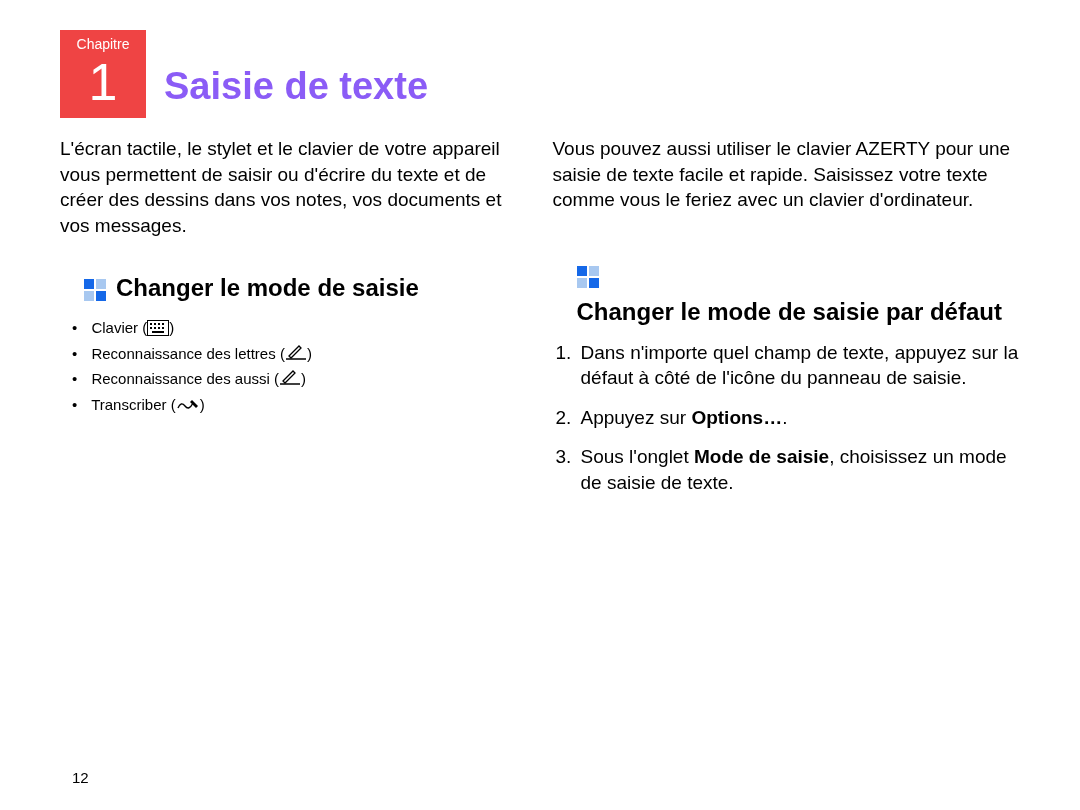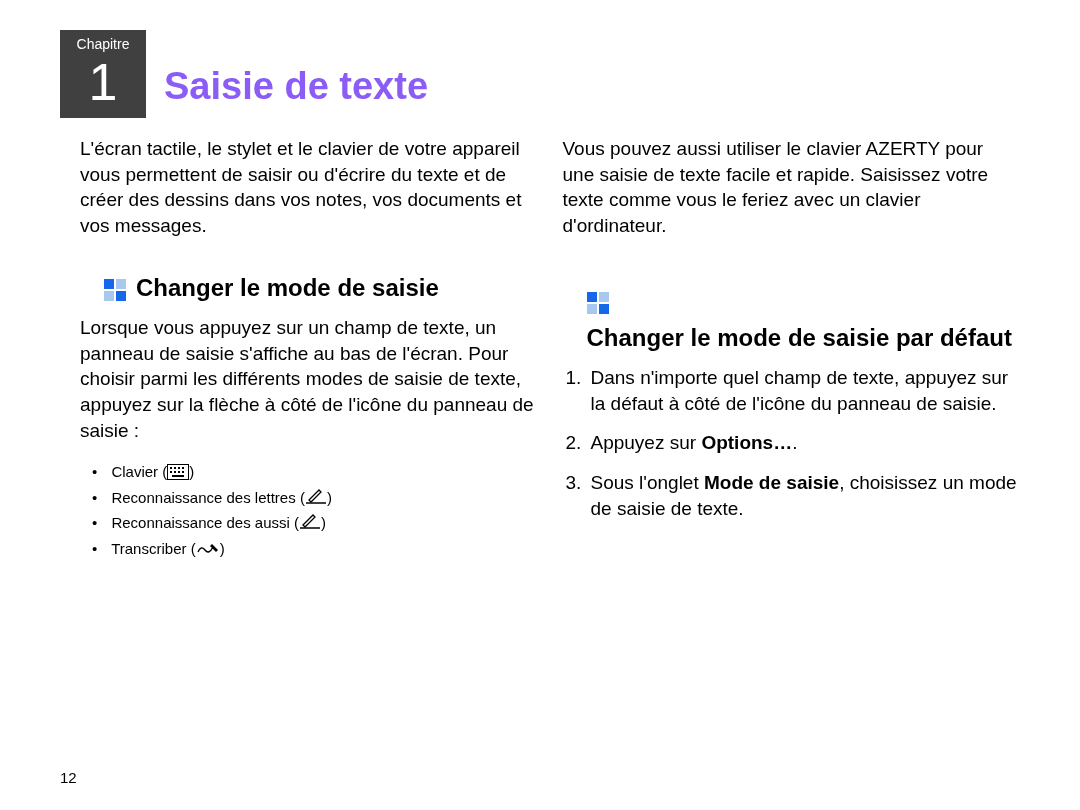"Chapitre" .chapter-badge { background: #404040 -> #ef4444 }
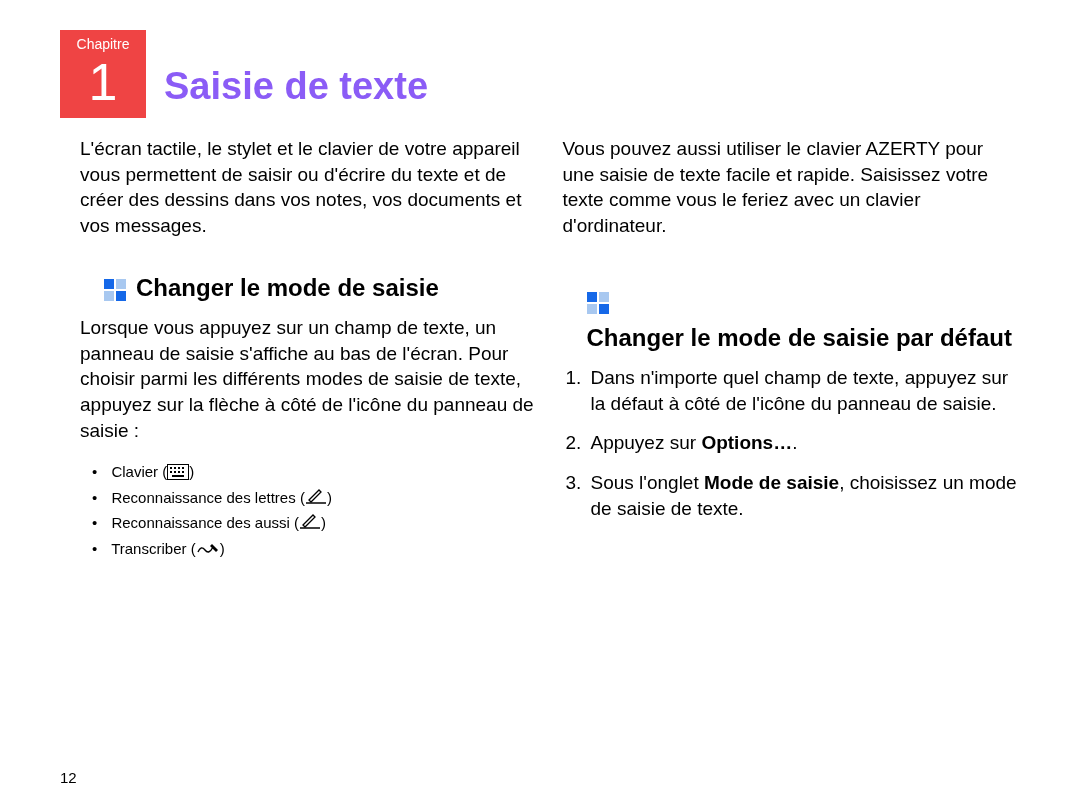"L'écran tactile, le stylet et" .columns { margin-left: 20px -> none }
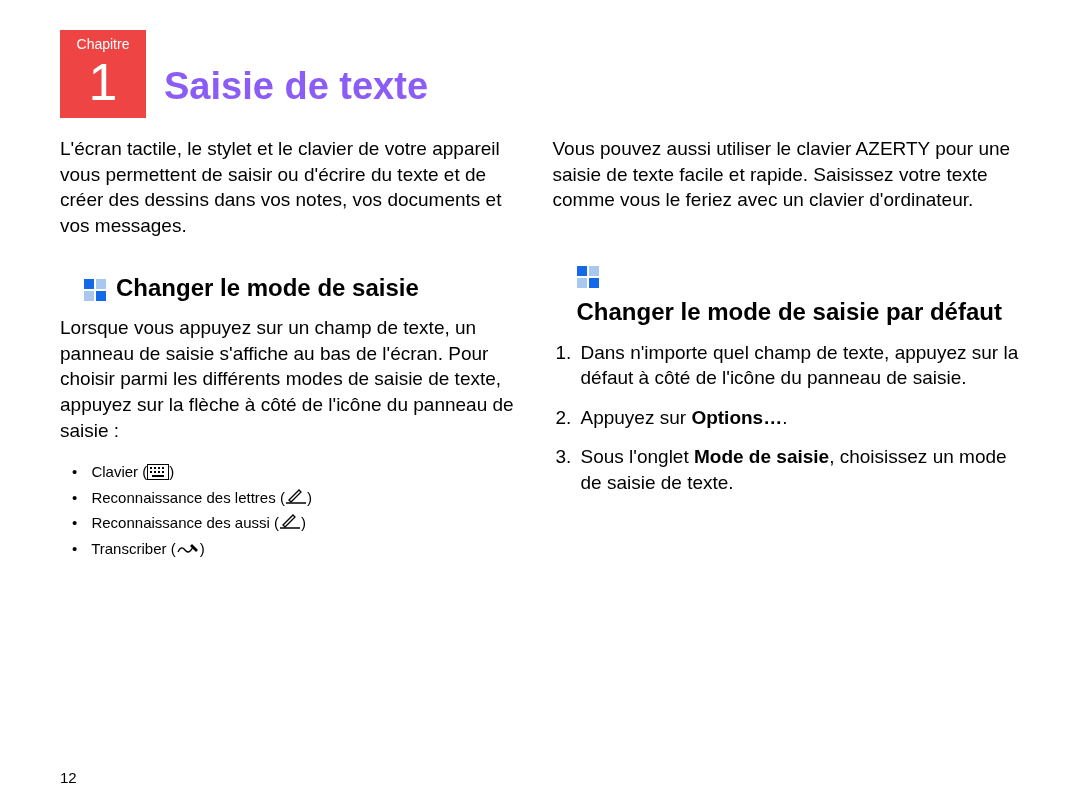"Lorsque vous appuyez sur un" p.para { html: <p>Lorsque vous appuyez sur un champ de texte, un panneau de saisie s'affiche au bas de l'écran. Pour choisir parmi les différents modes de saisie de texte, appuyez sur la flèche à côté de l'icône du panneau de saisie :</p> -> none }
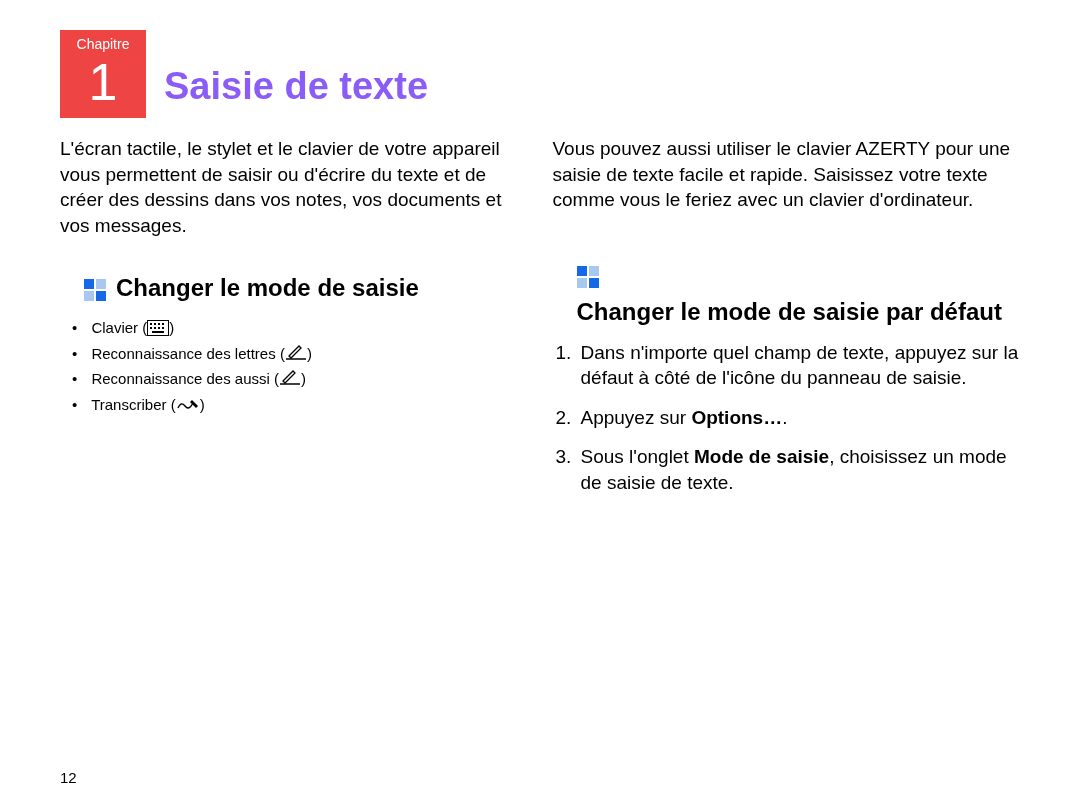"12" .page-num { left: 60px -> 72px }
